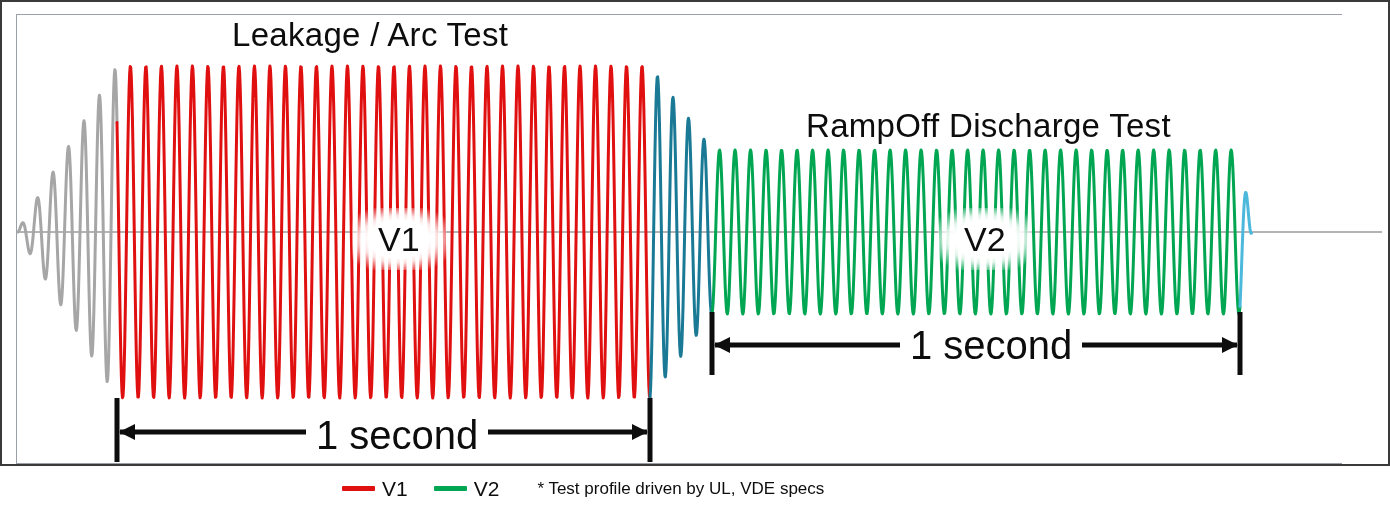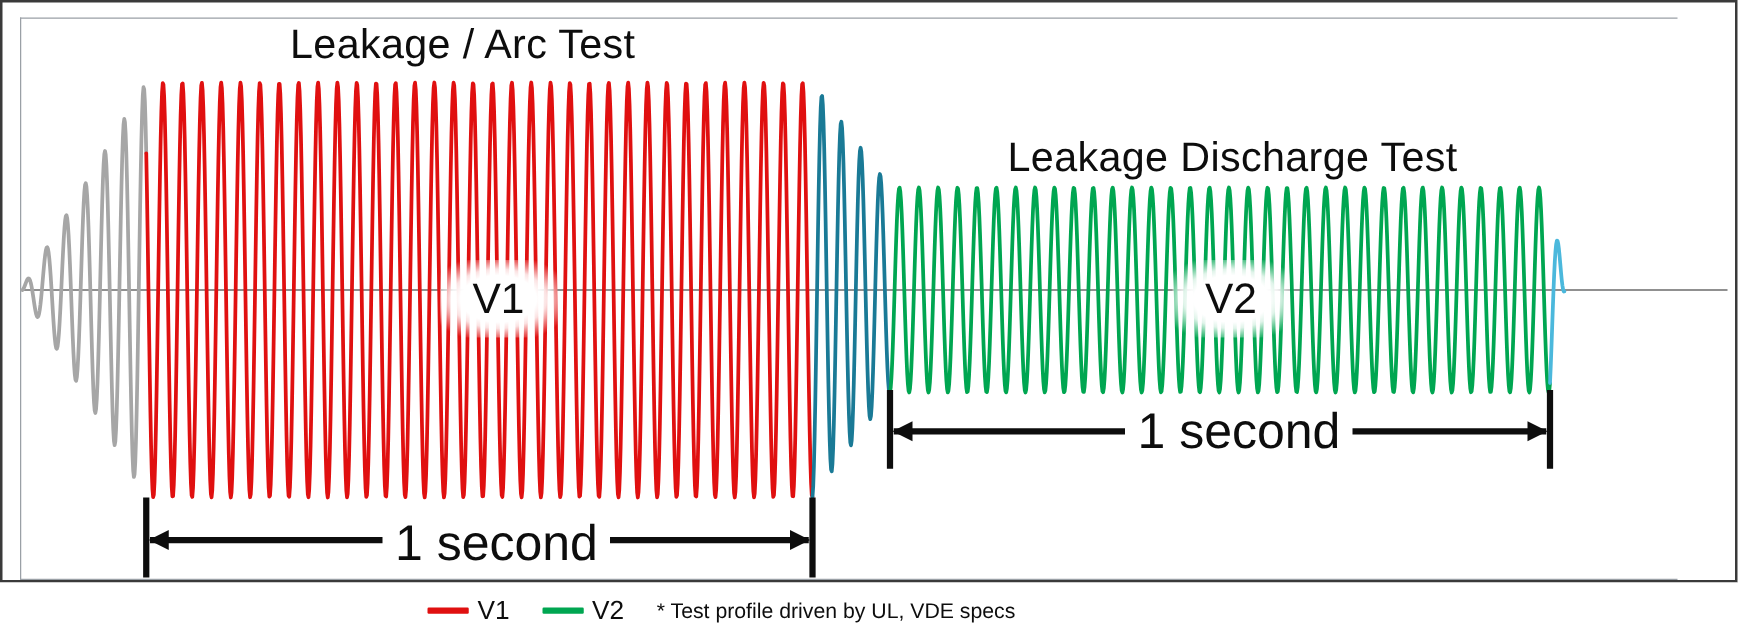"Leakage Discharge Test" div.title-text { text: Leakage -> RampOff }
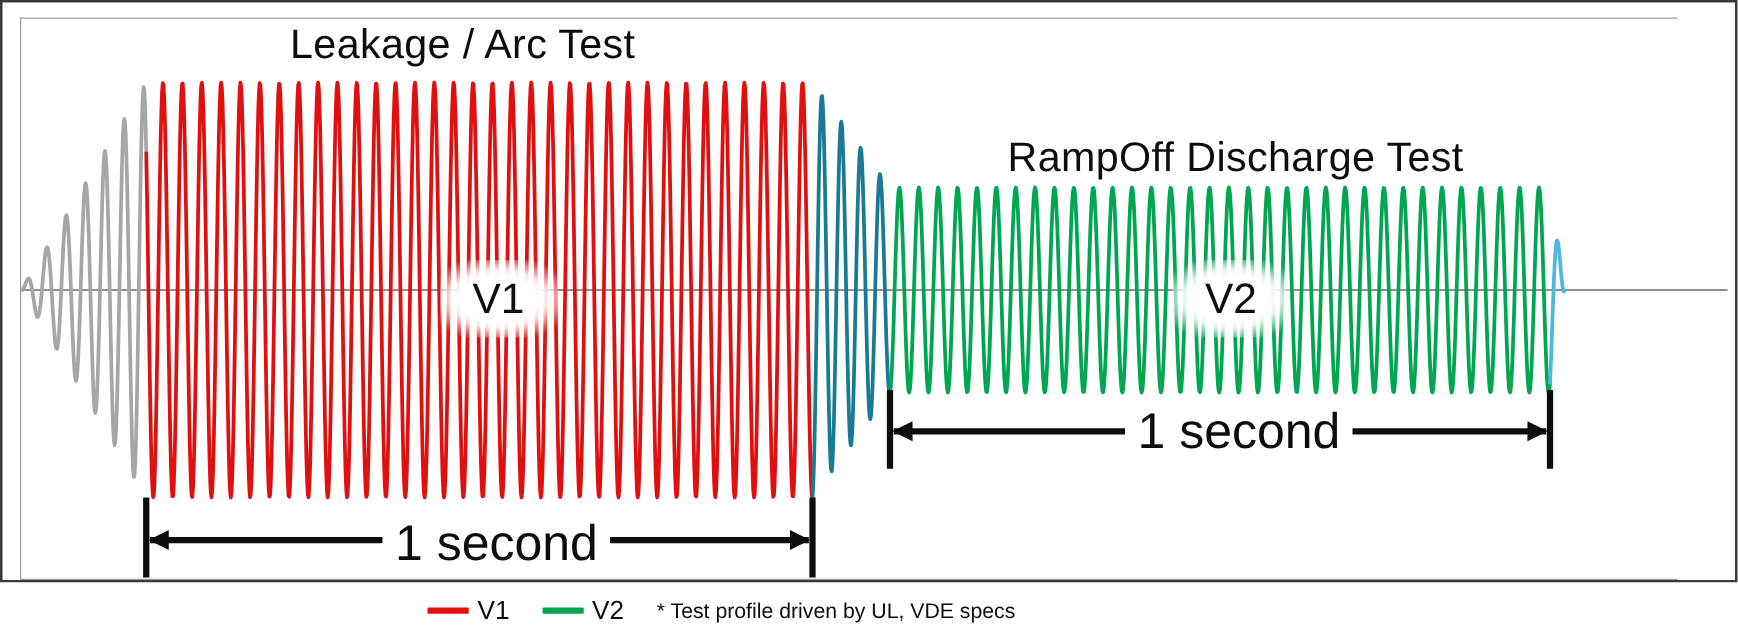"* Test profile driven by" .legend-note { margin-left: none -> 12px }
